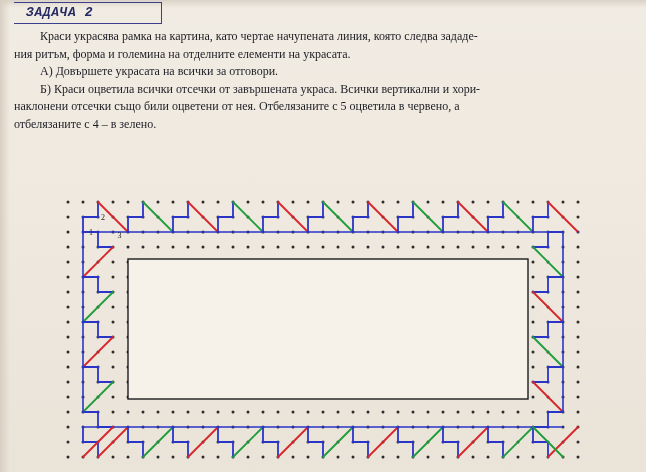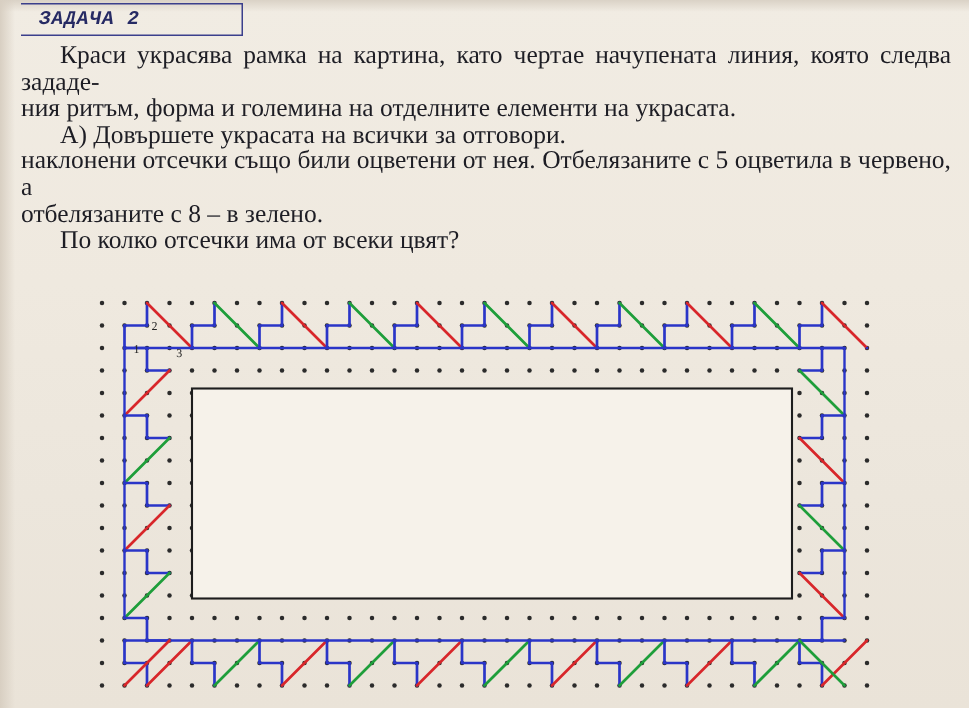"Краси украсява рамка на картина," .text-block { font-size: 17px -> 12px }
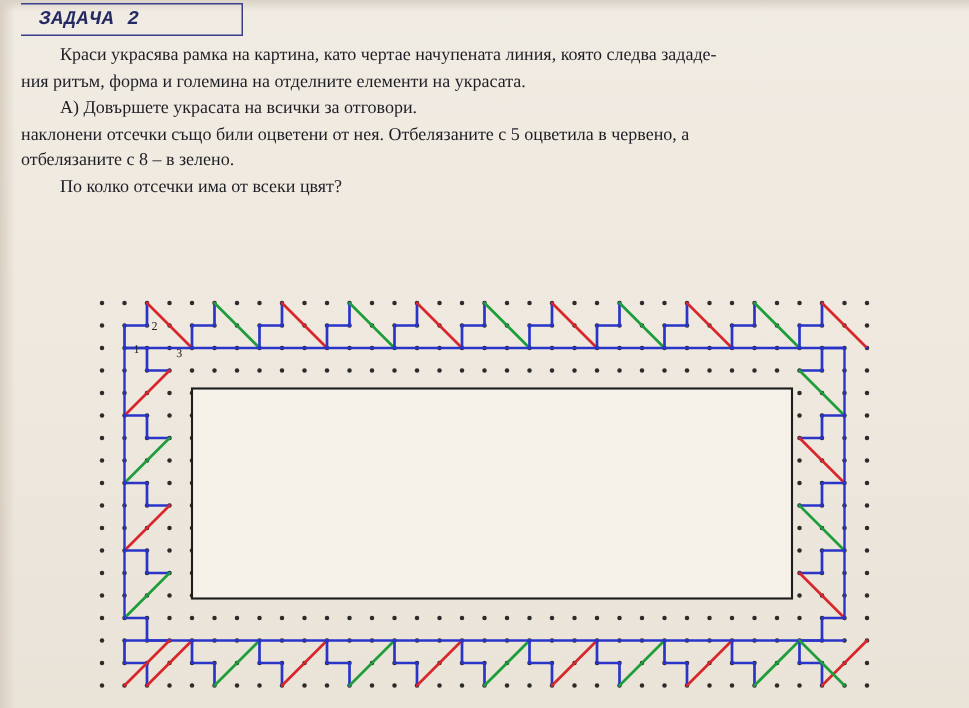"Б) Краси оцветила всички отсечки" p.indent { html: none -> <p>Б) Краси оцветила всички отсечки от завършената украса. Всички вертикални и хори-</p> }
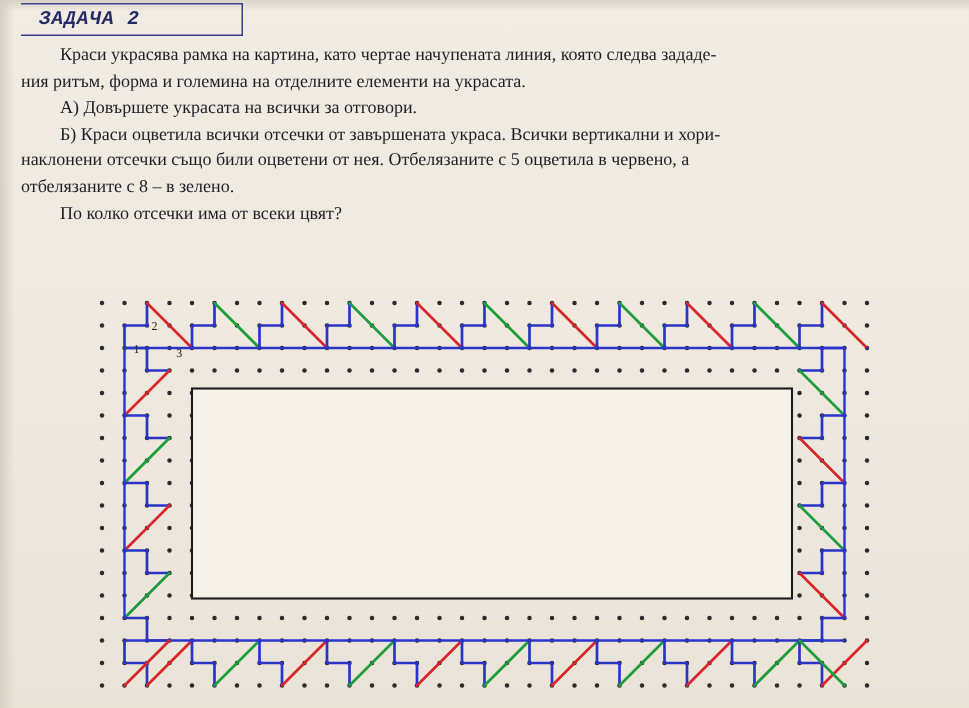"отбелязаните с 8 – в" p { text: 8 -> 4 }
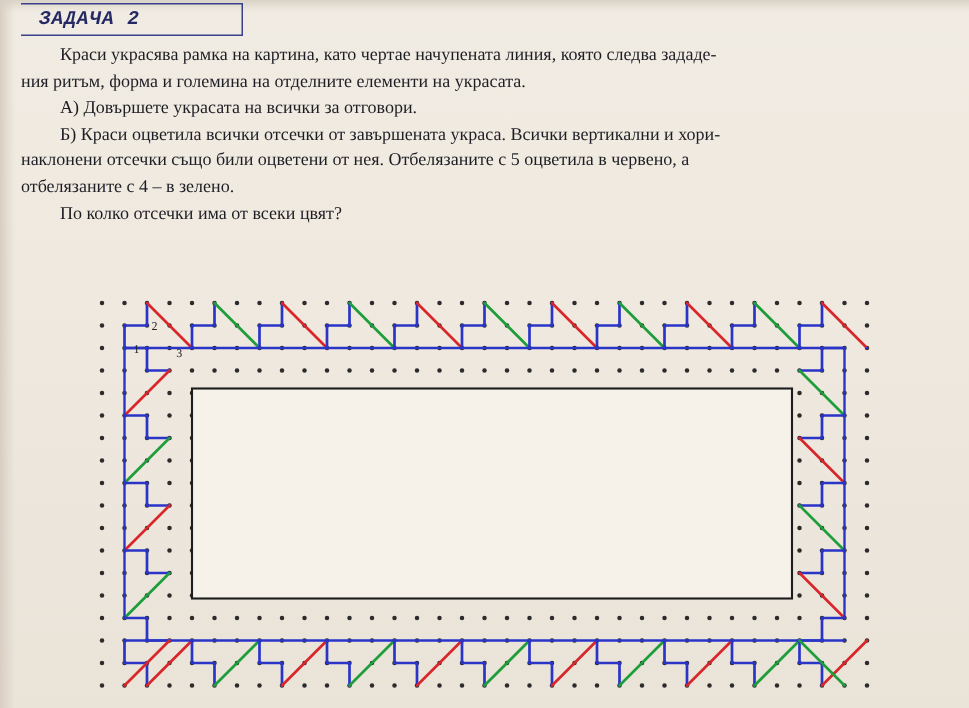"По колко отсечки има от" p.indent { html: <p>По колко отсечки има от всеки цвят?</p> -> none }
